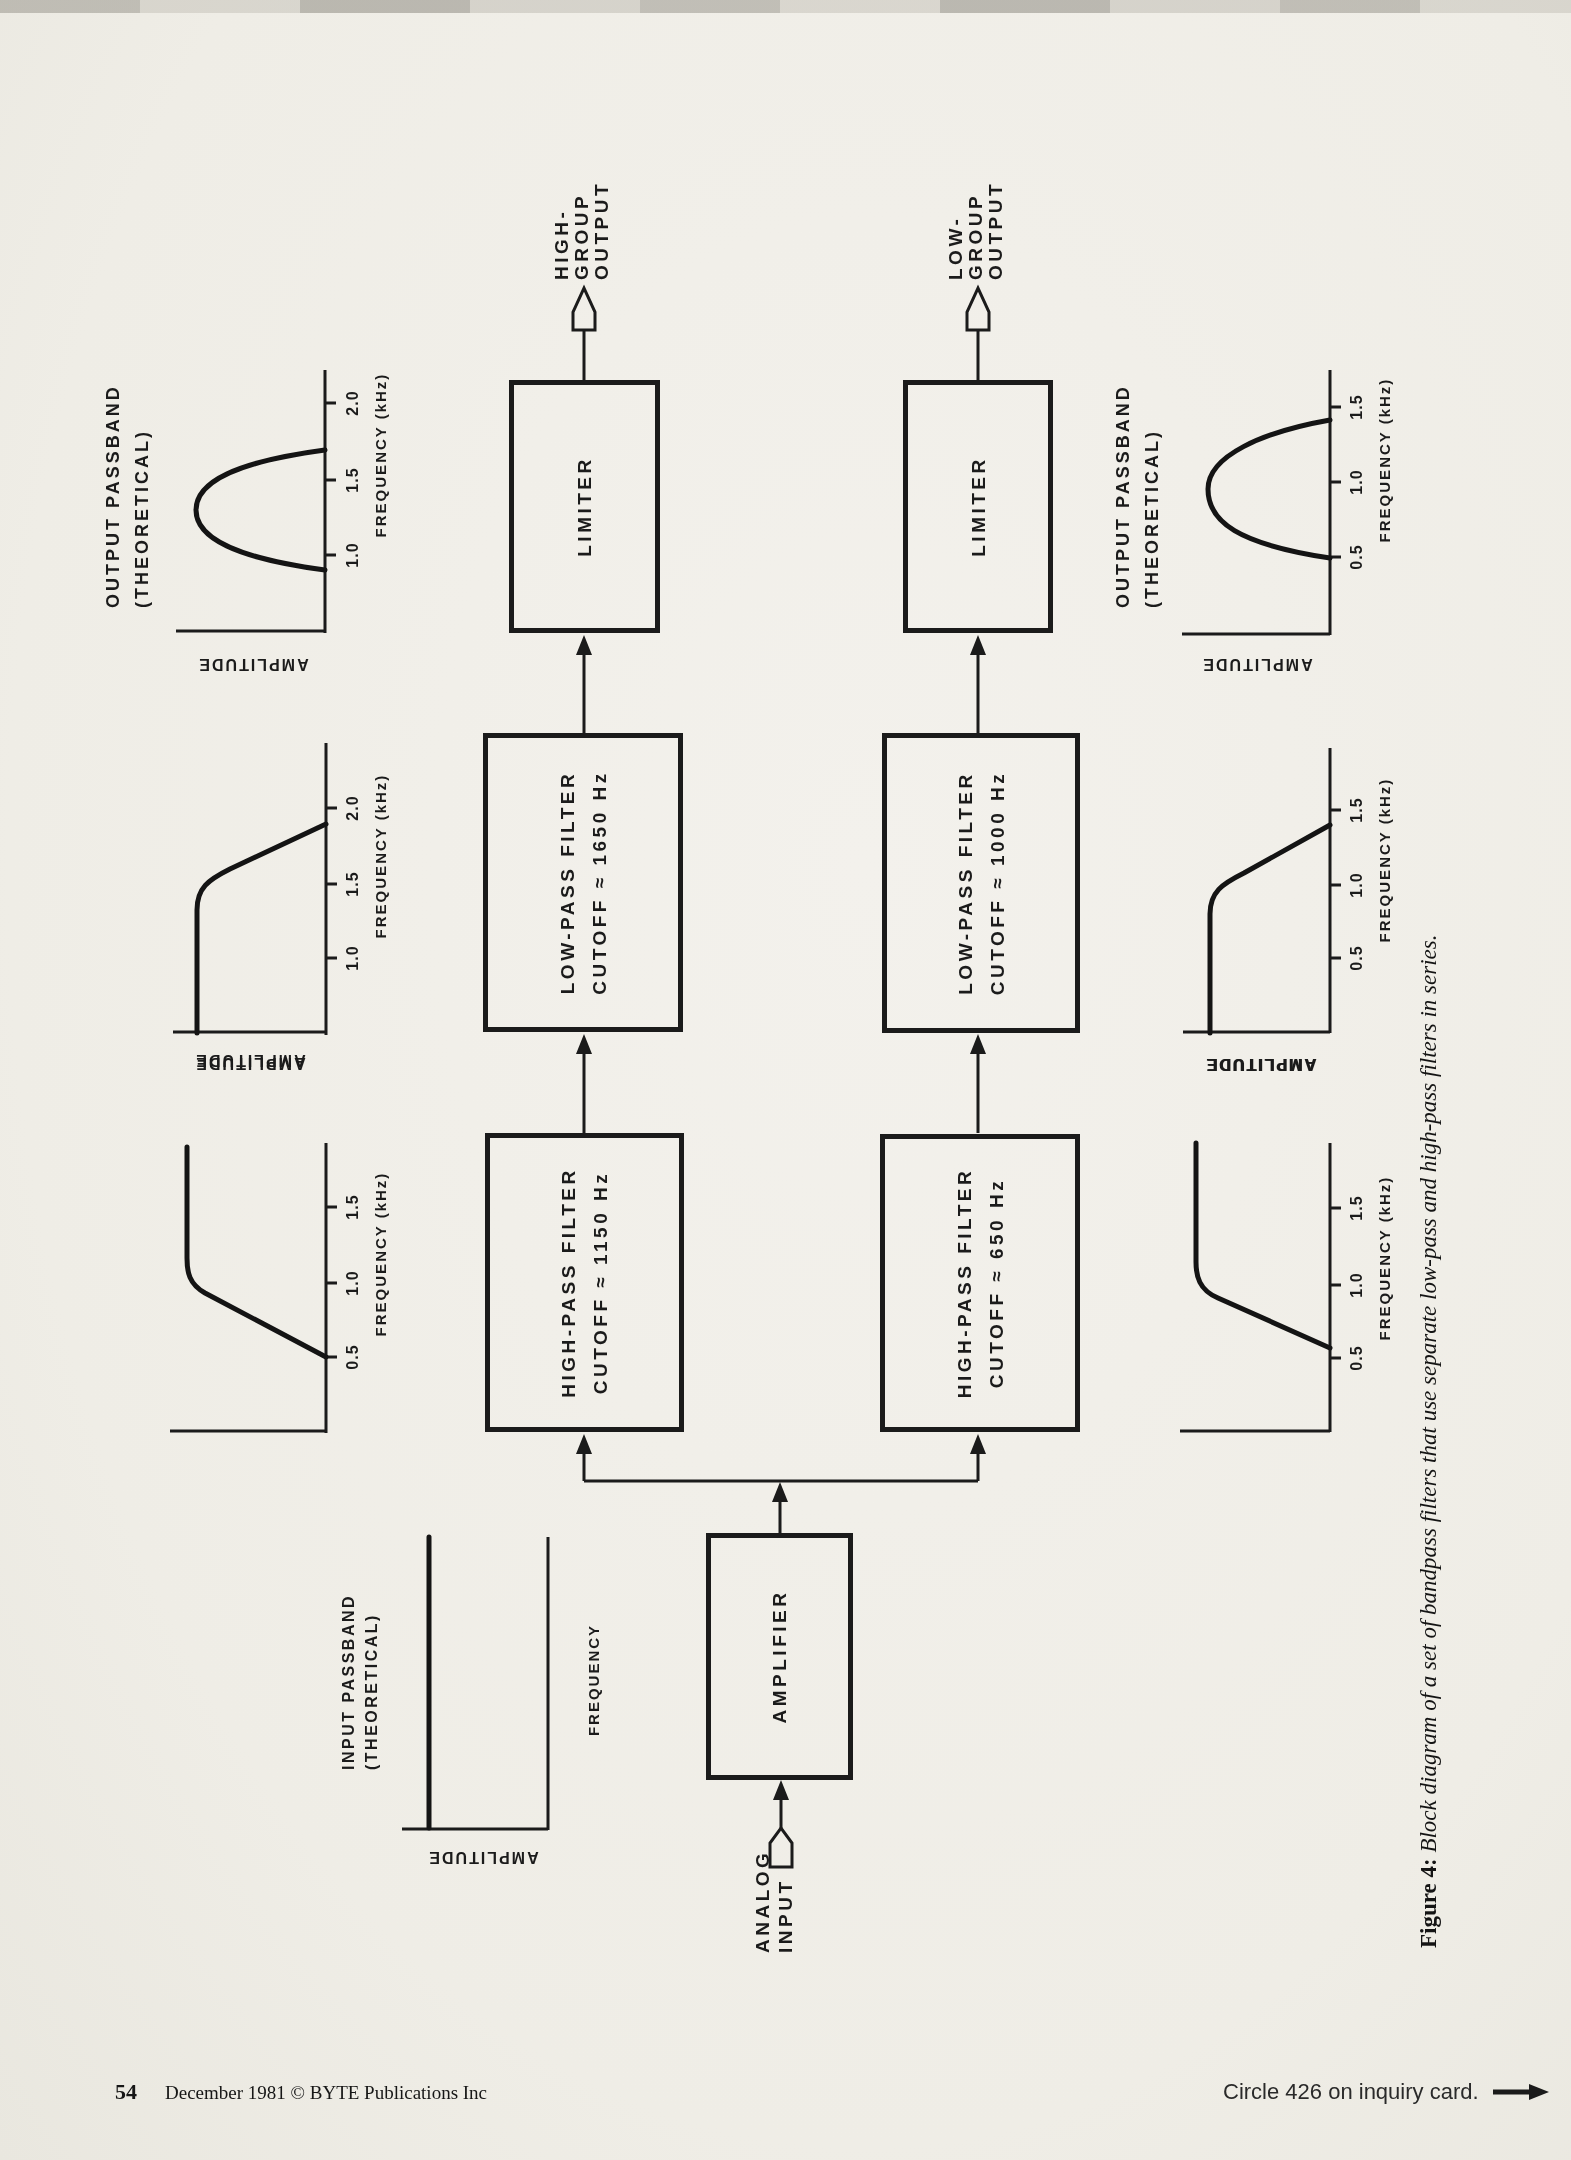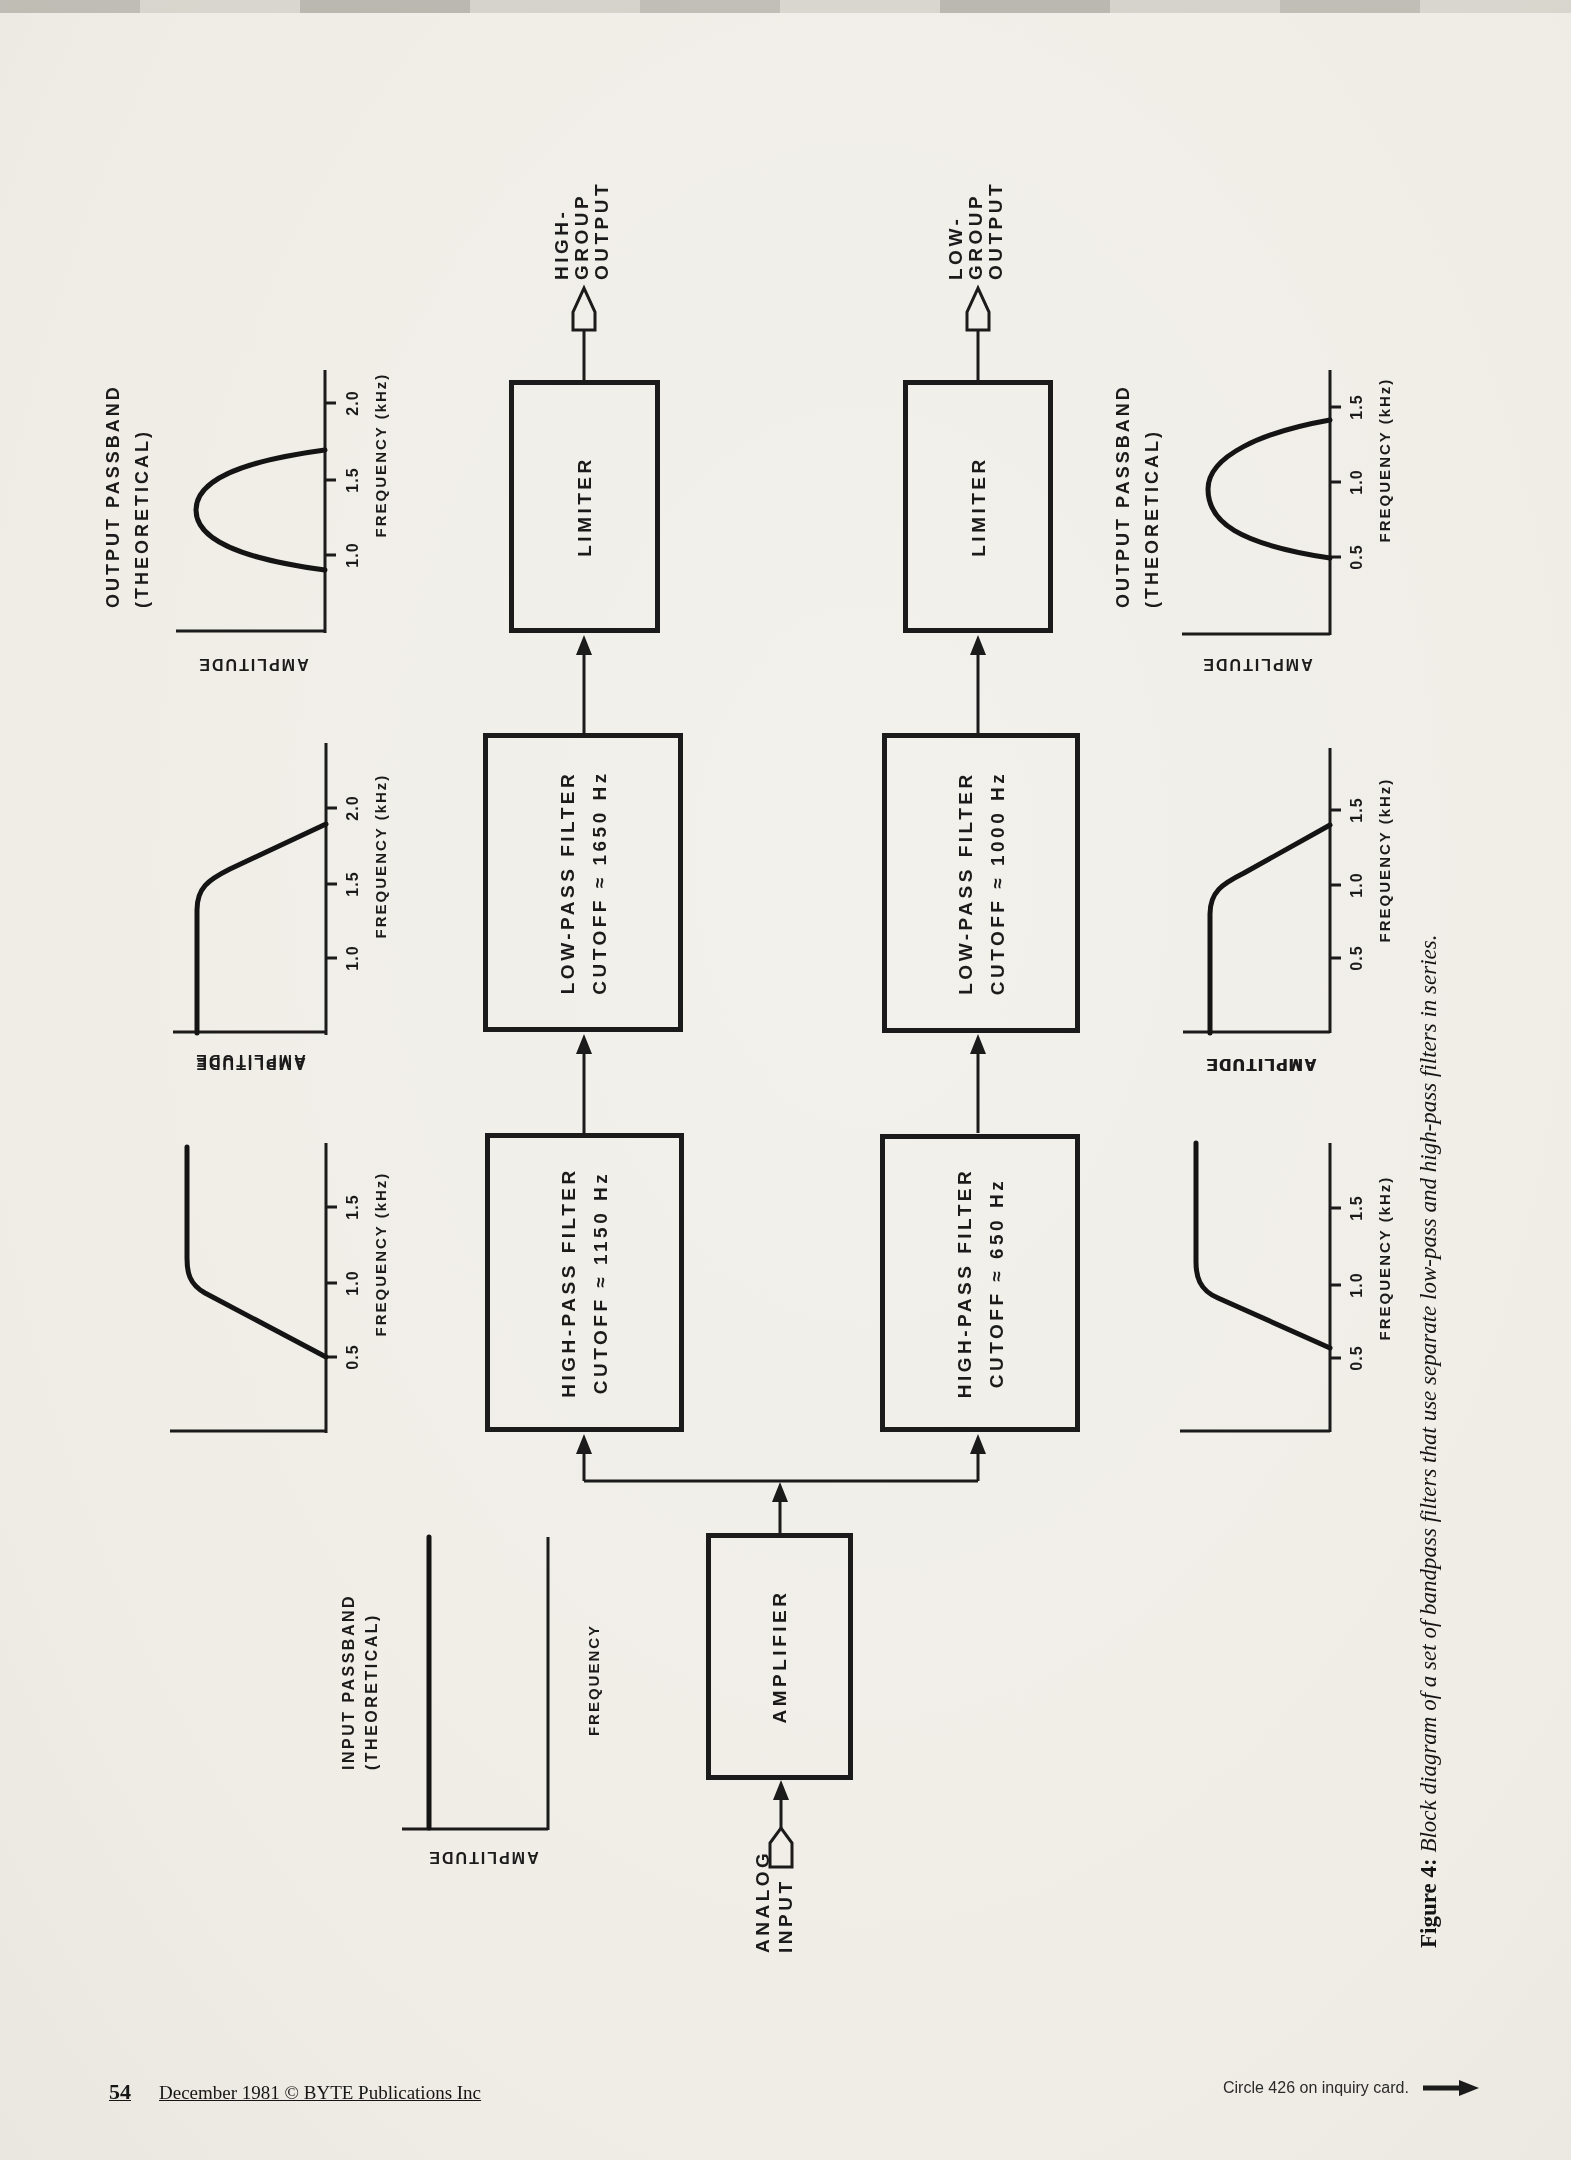"54 December 1981 © BYTE" #footer-left { left: 109px -> 115px; text-decoration: underline -> none }
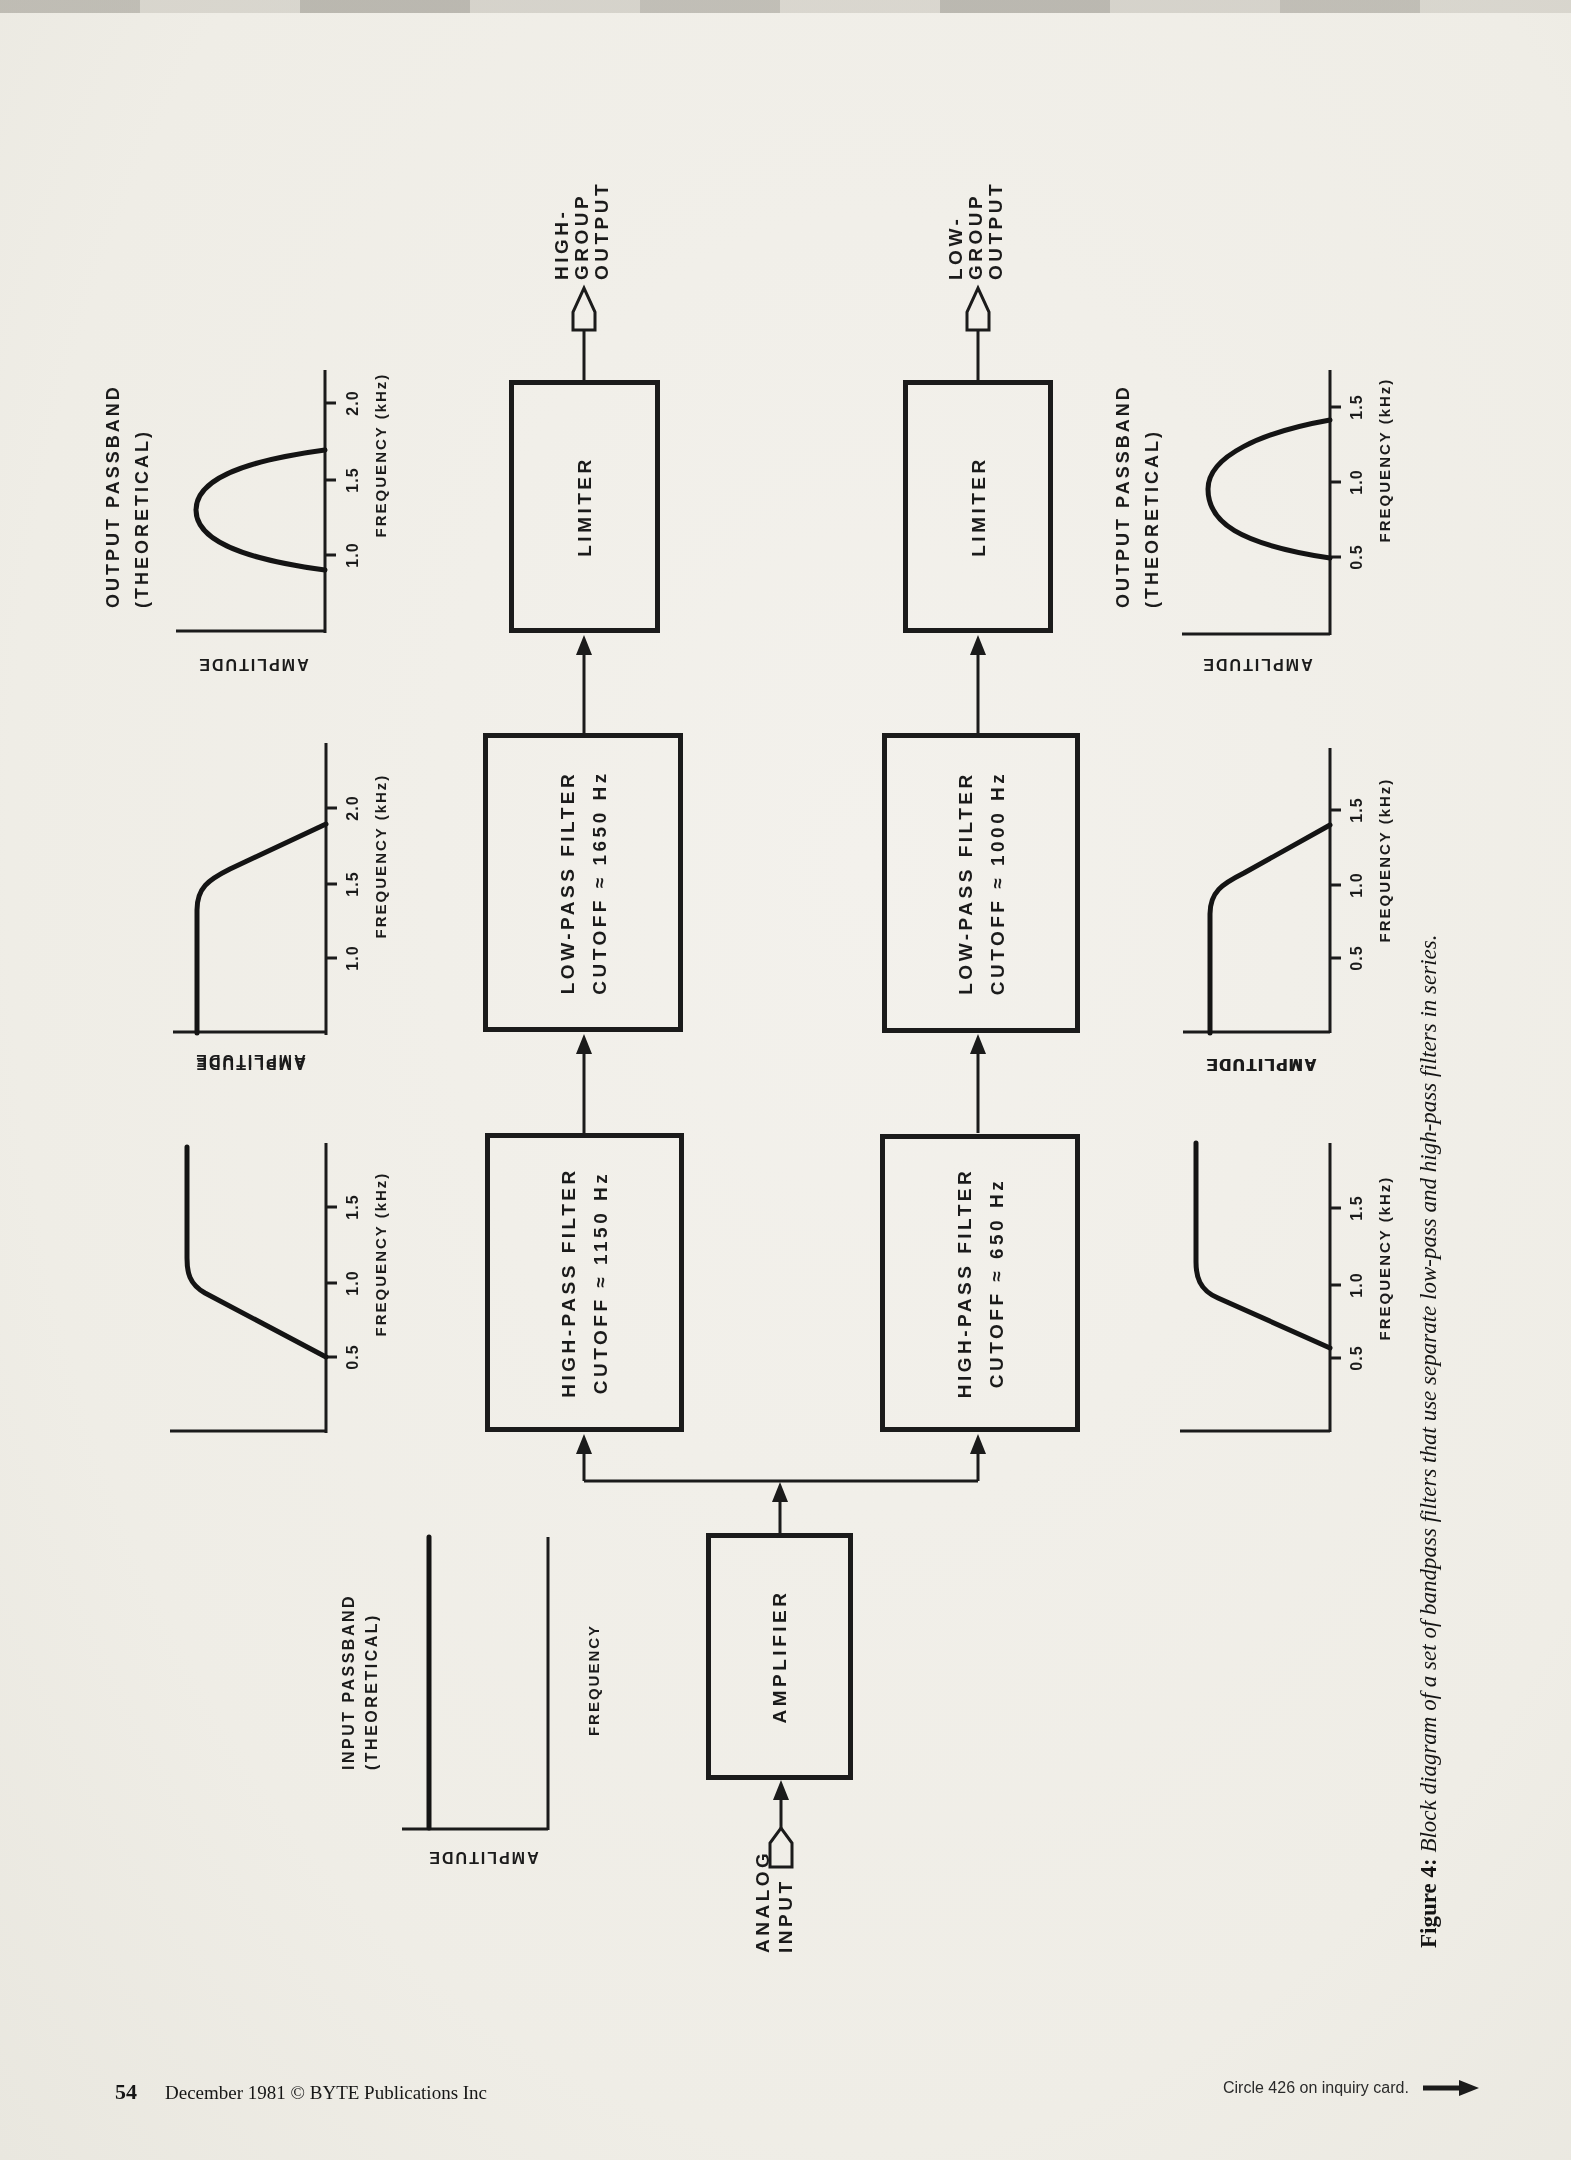"Circle 426 on inquiry card." #footer-right { font-size: 16px -> 22px }
